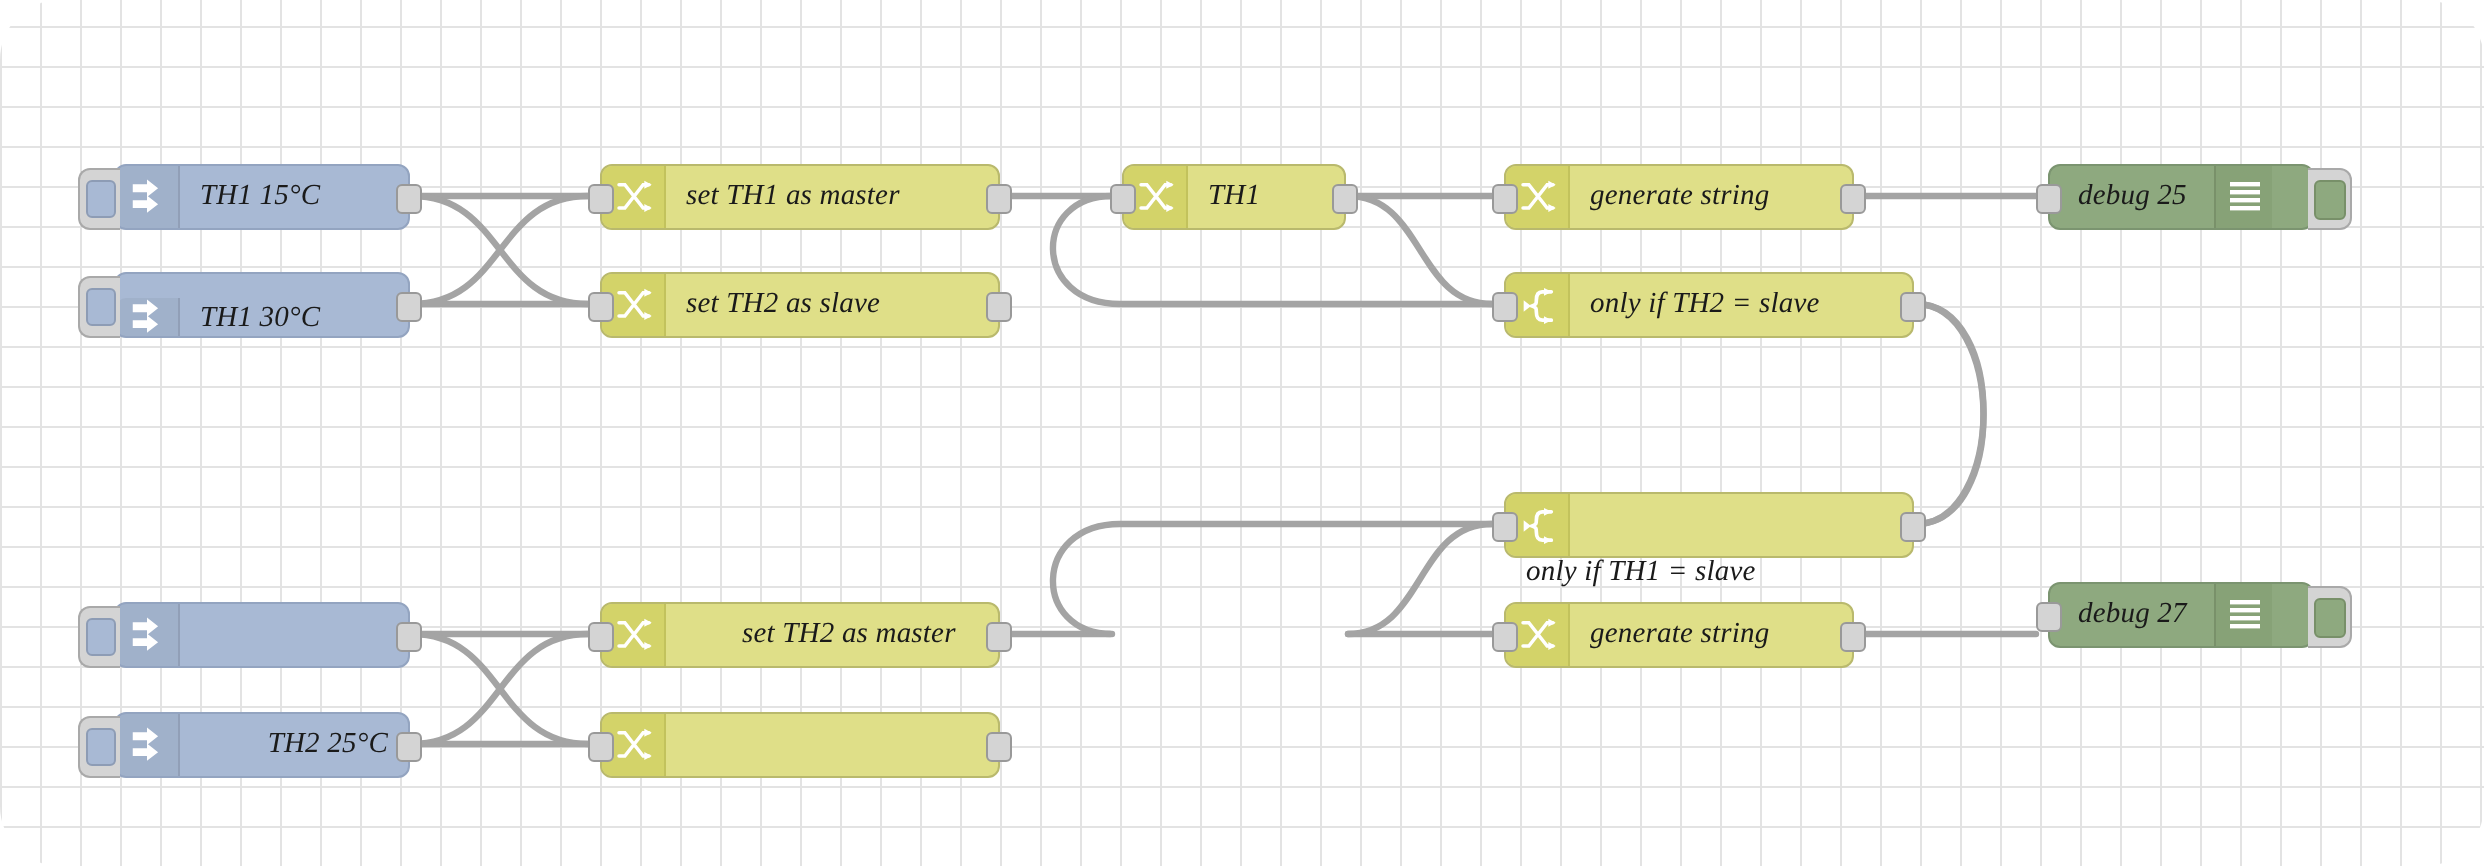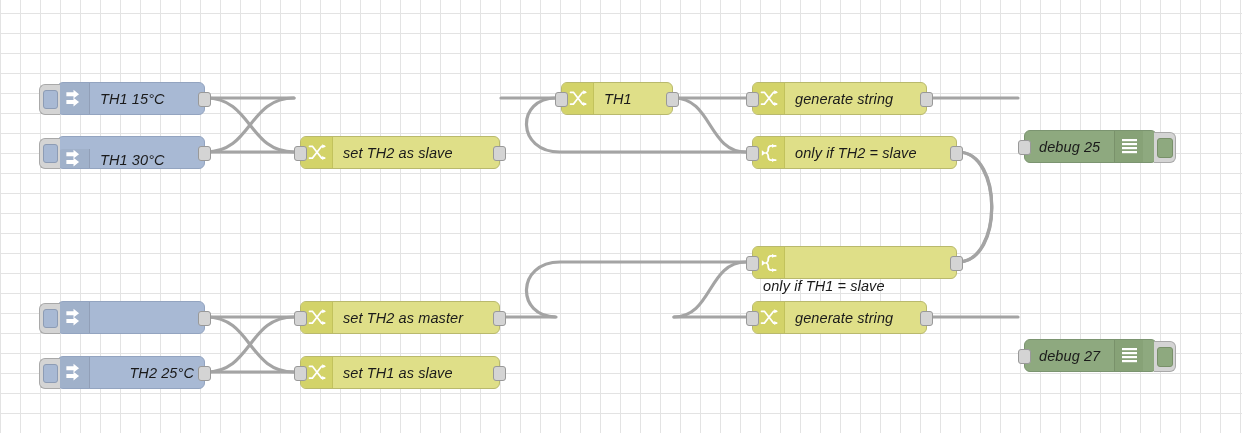"TH1 15°C" #canvas { border-radius: none -> 30px; font-family: Liberation Sans, sans-serif -> Liberation Serif, serif }
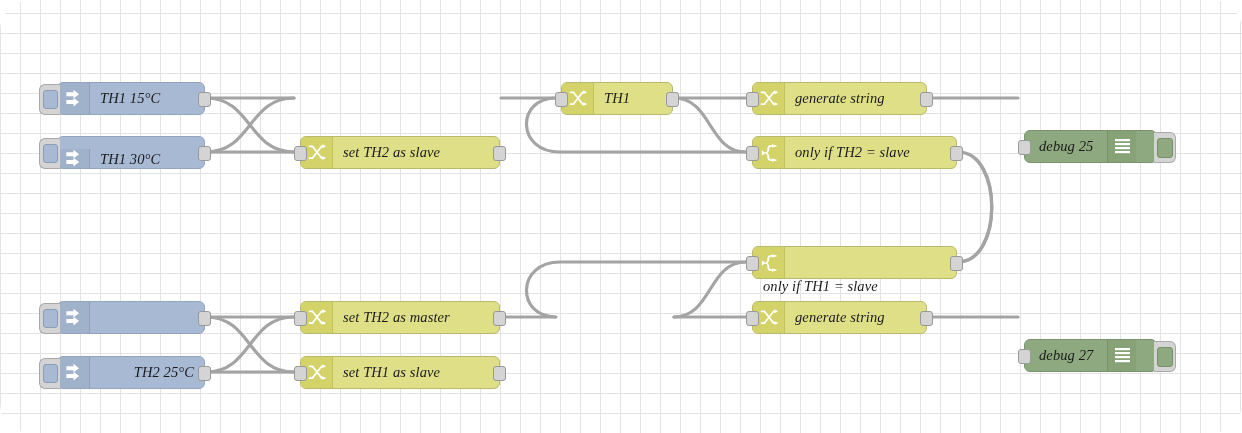"set TH1 as master" div.node { html: none -> <div> <div></div> <div> <svg> <path></path> <path></path> <path></path> <path></path> </svg> </div> <div>set TH1 as master</div> <div></div> </div> }
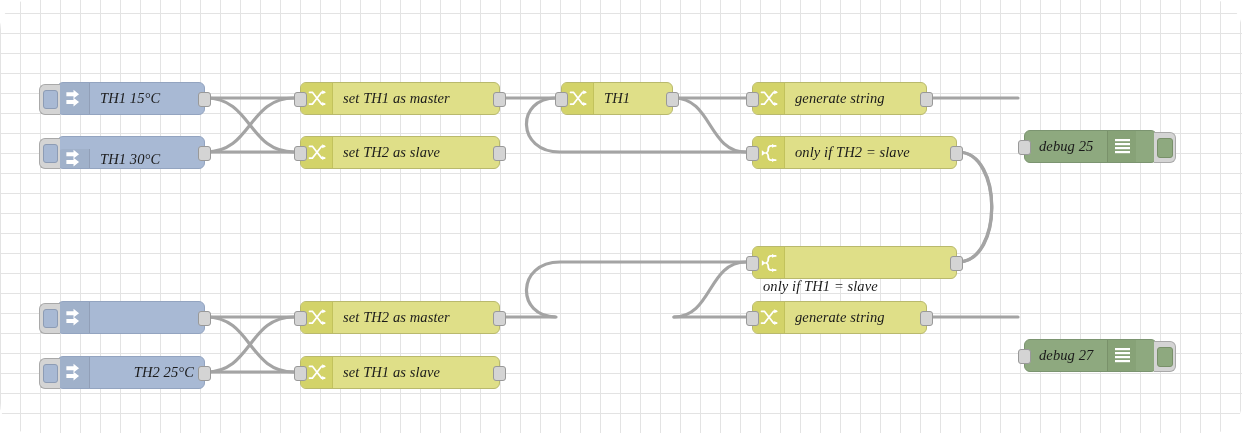"debug 25" .debug { margin-top: 48px -> none }
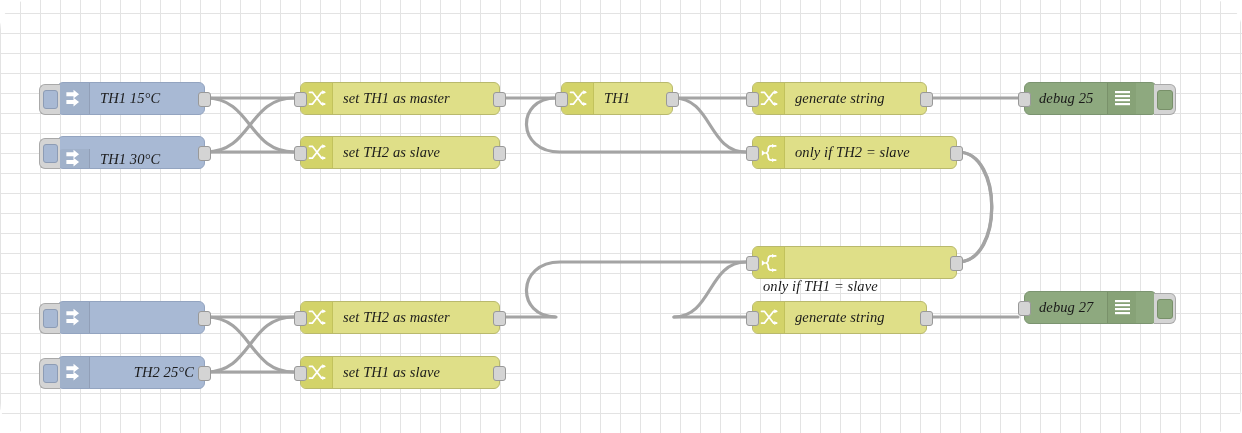"set TH2 as master" div.node { gap: none -> 28px }
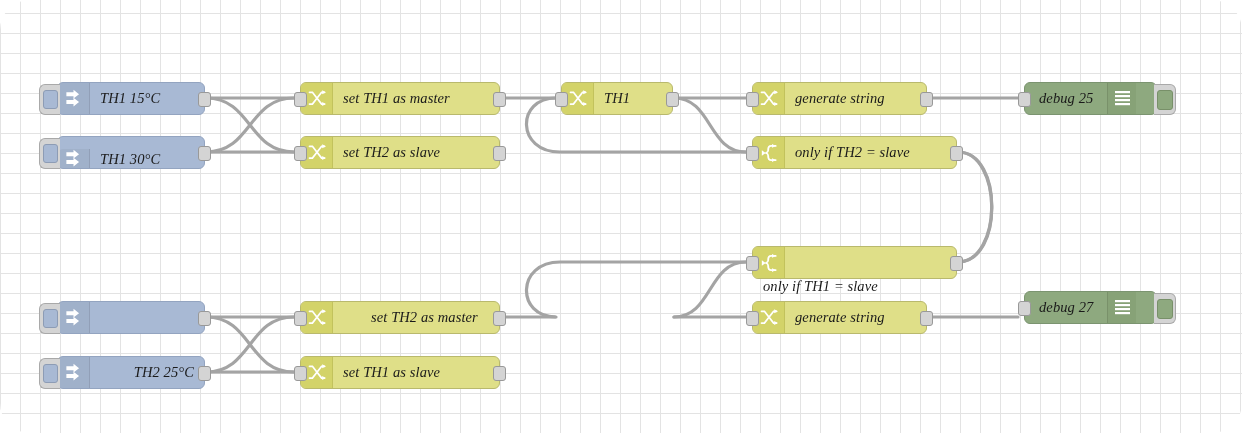"set TH1 as slave" div.label { html: <div>set TH1 as slave</div> -> none }
